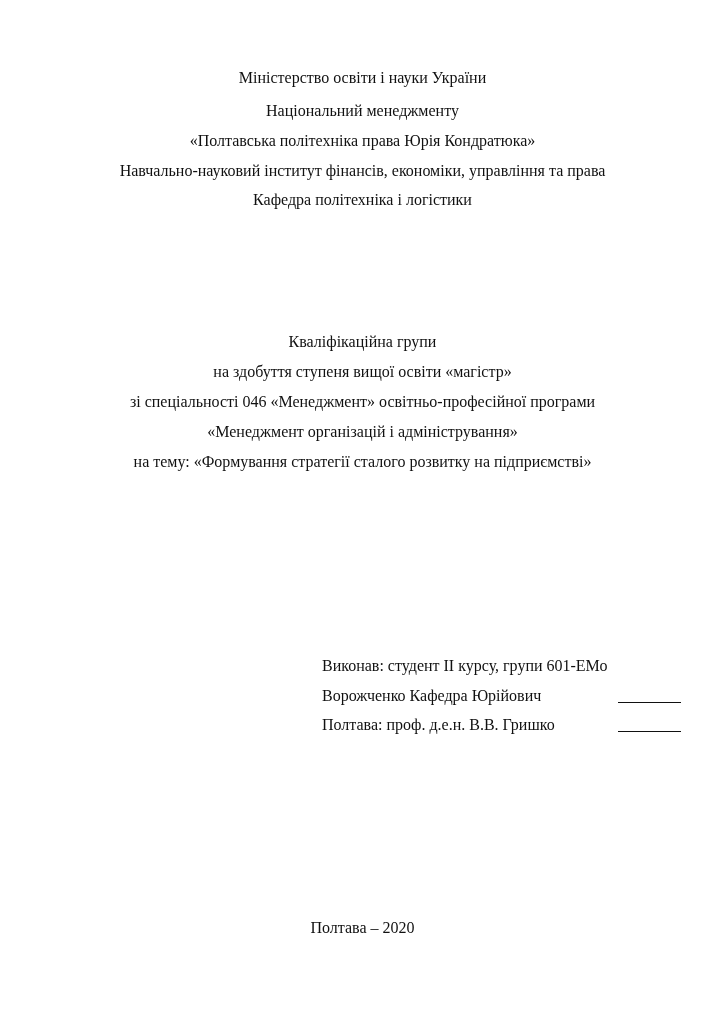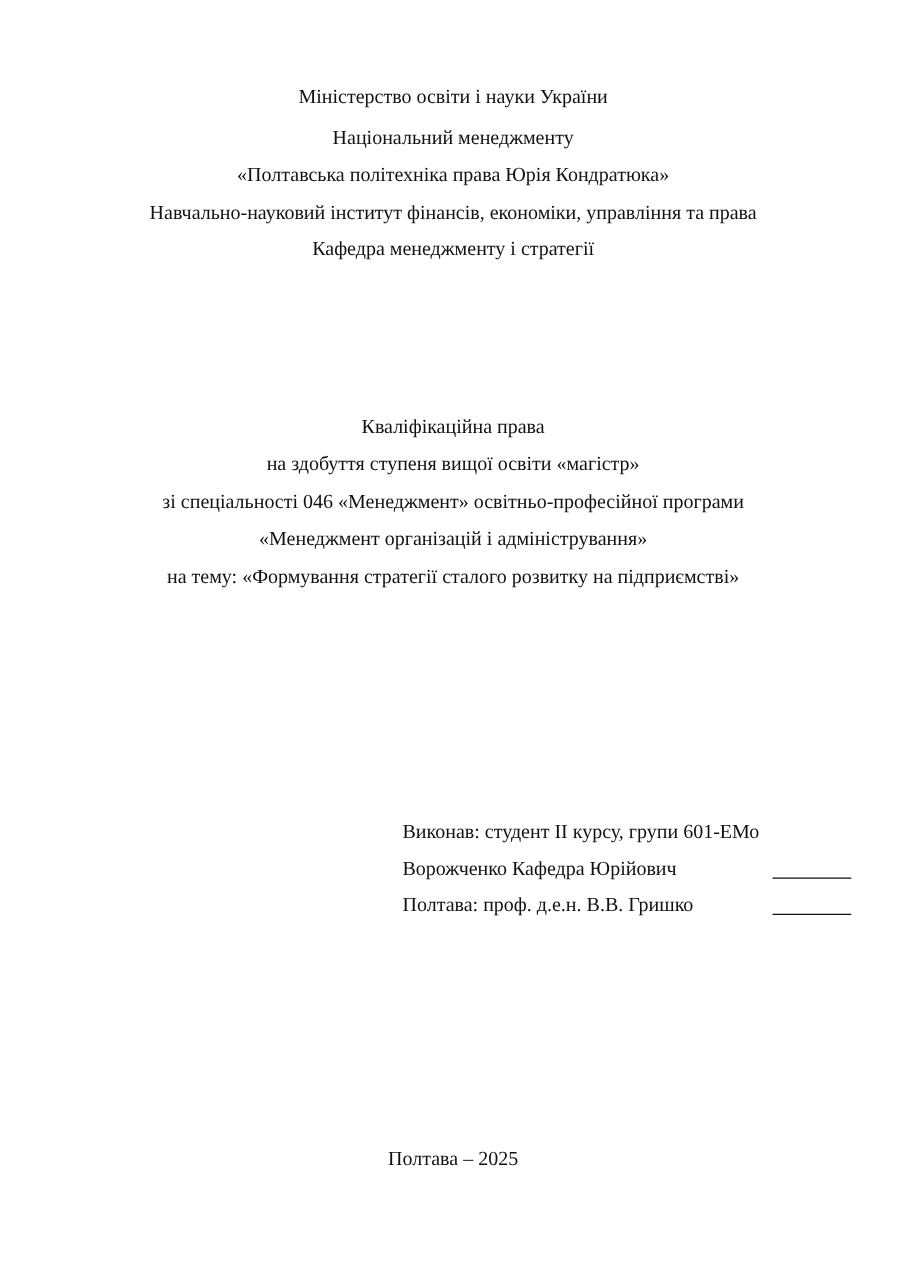"Кафедра менеджменту і стратегії" div.line { text: менеджменту і стратегії -> політехніка і логістики }
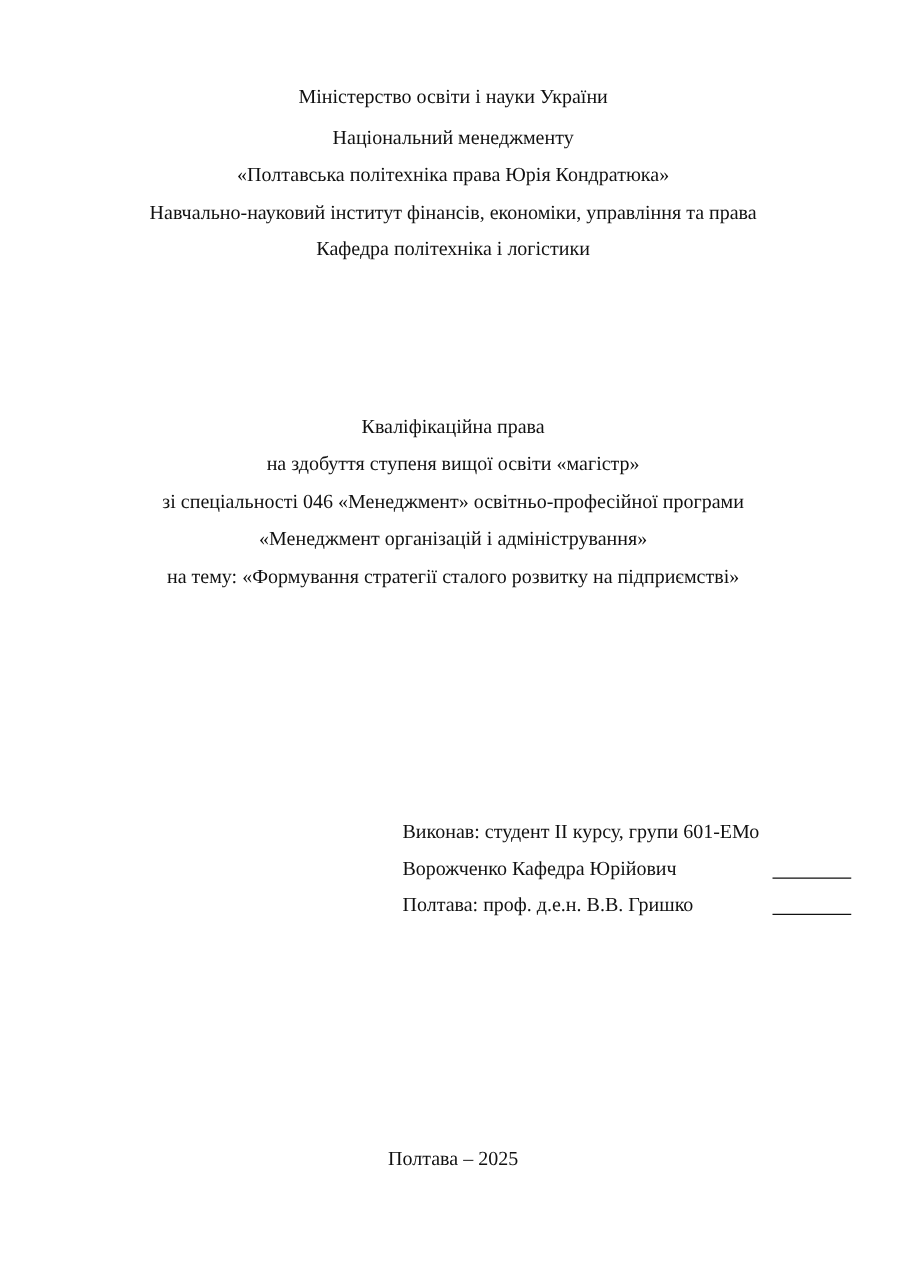"Кваліфікаційна права" div.line { text: права -> групи }
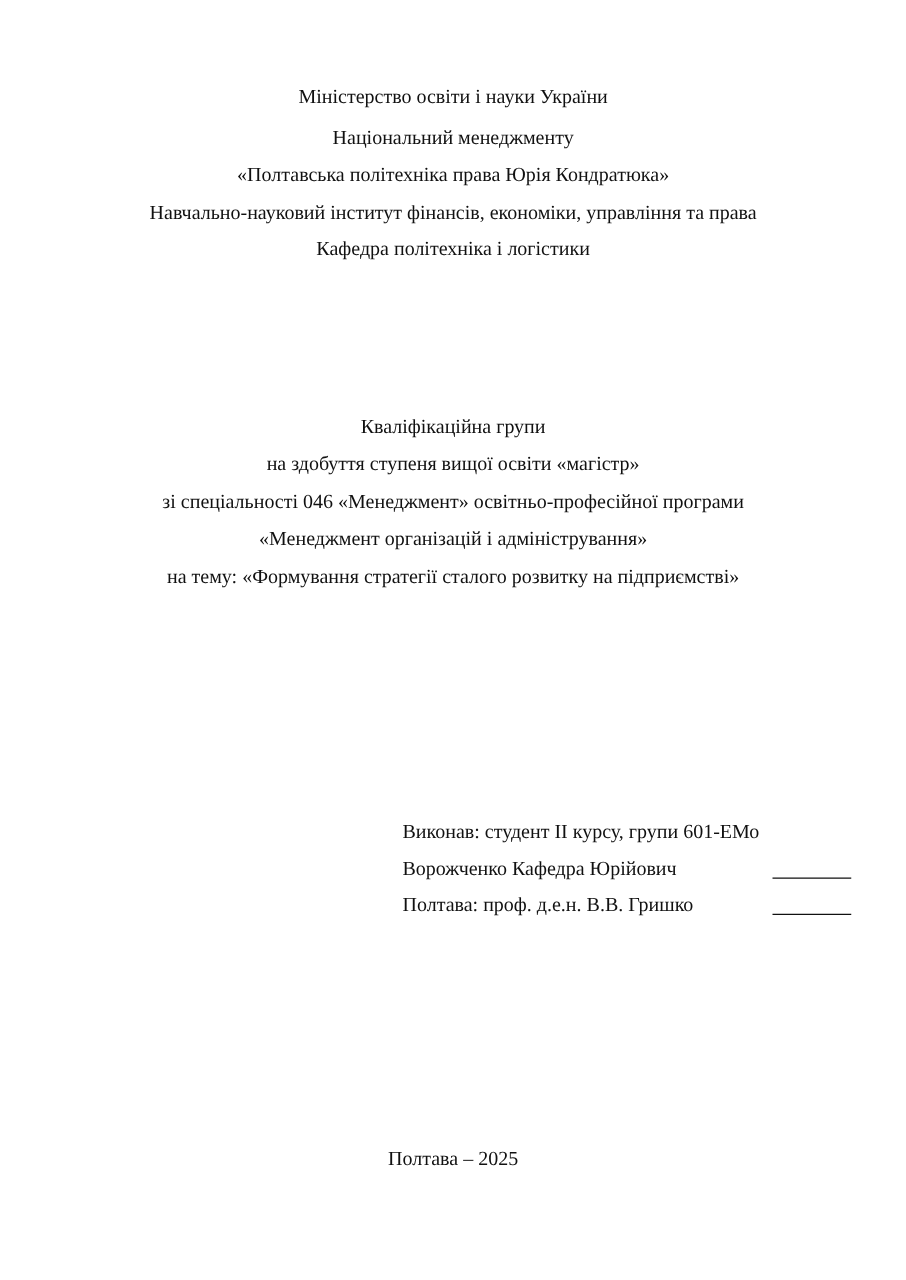"Полтава – 2025" div.line { text: 2025 -> 2020 }
